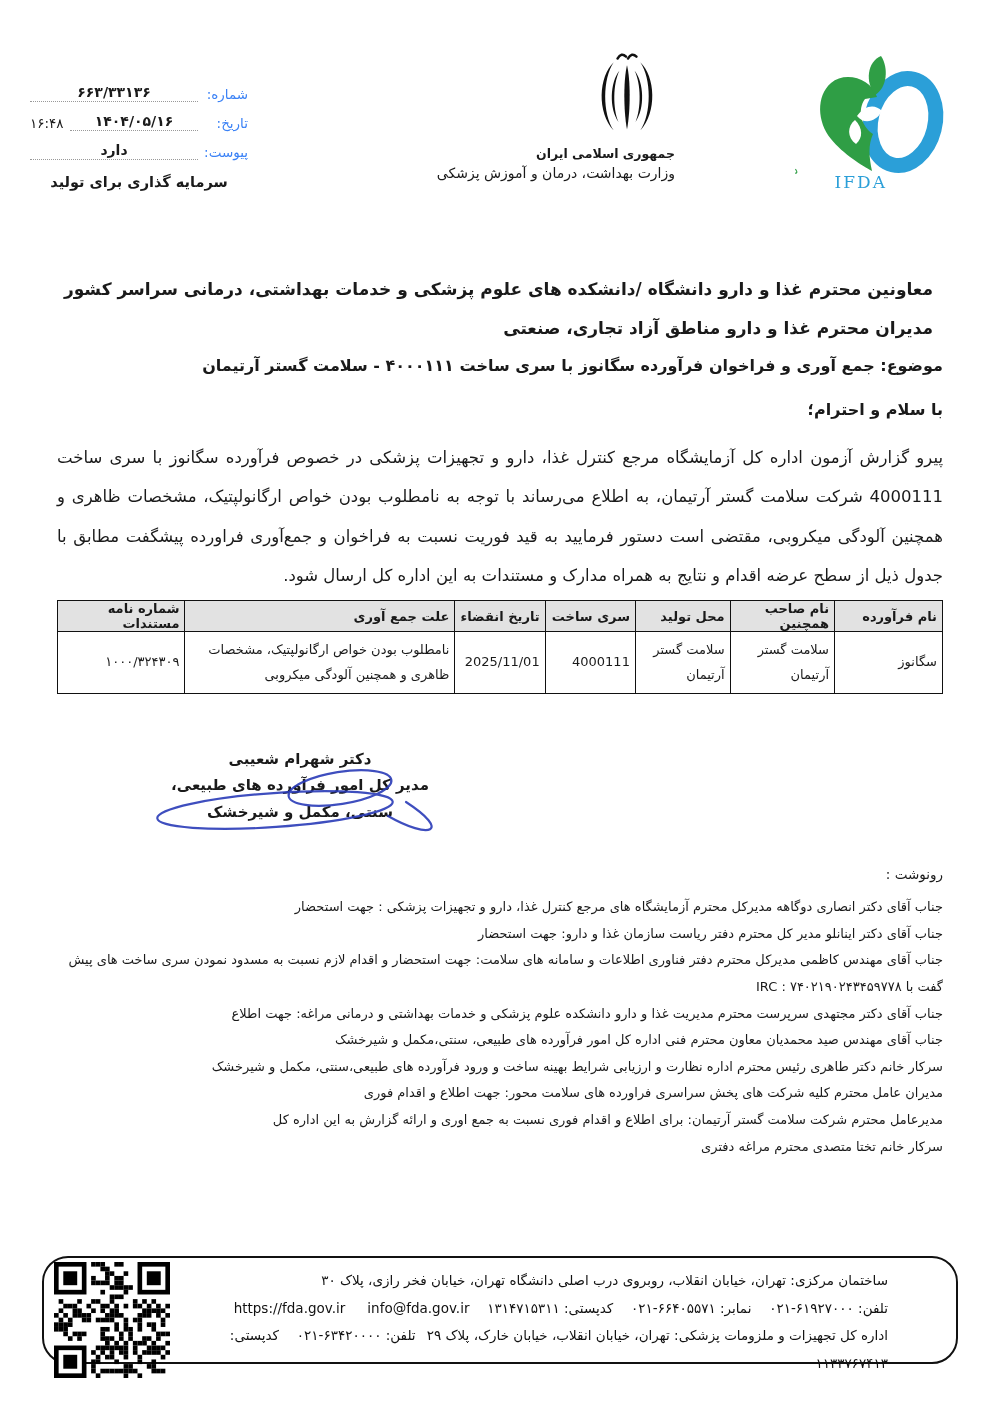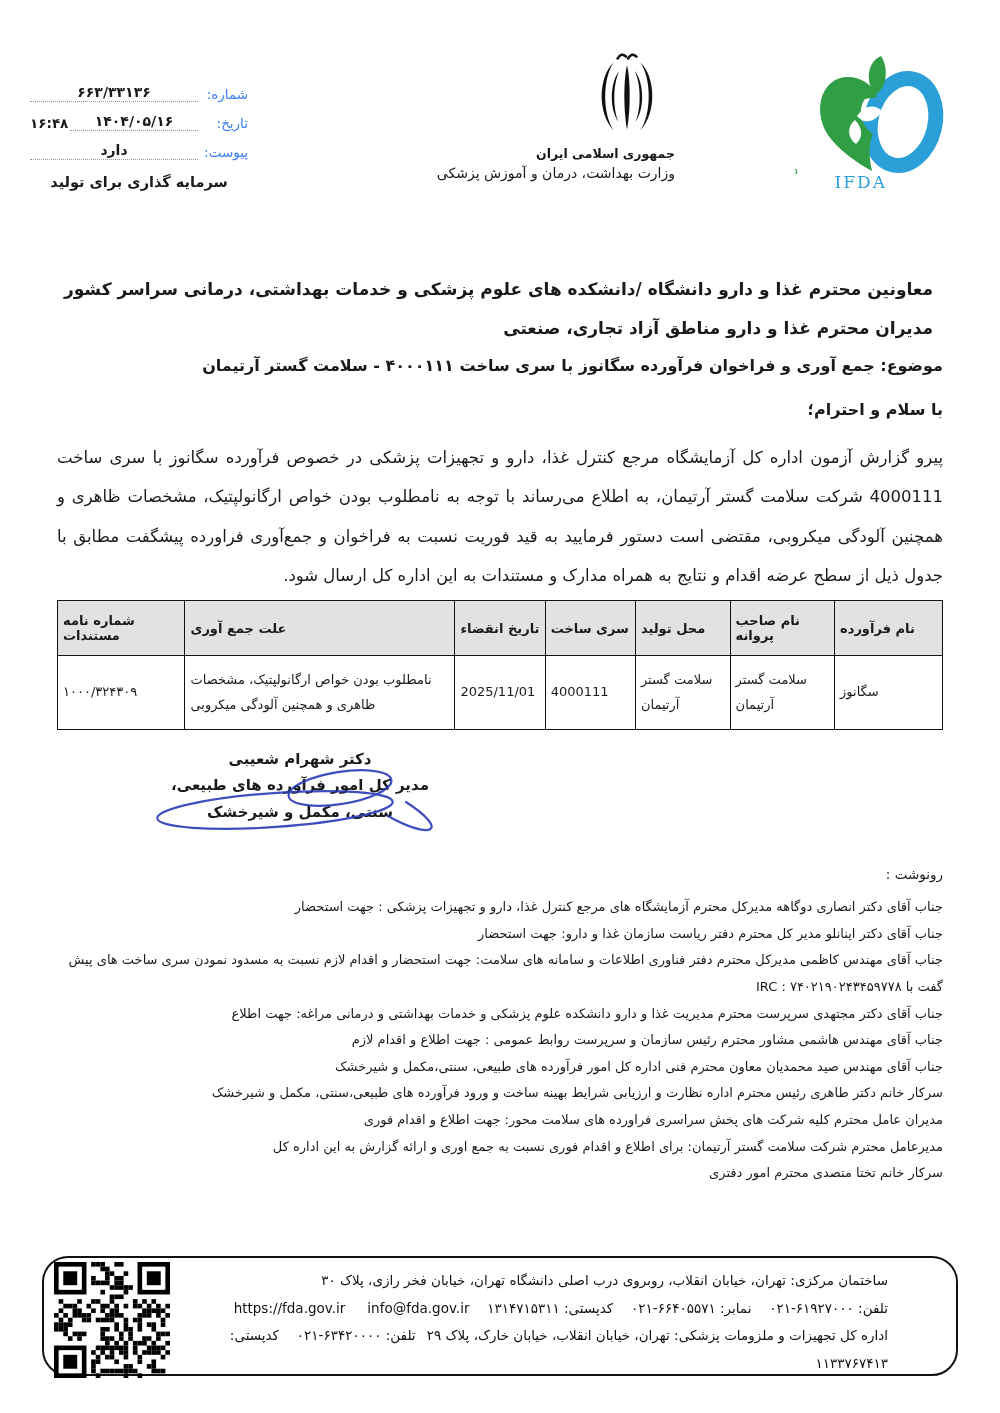"۱۶:۴۸" .hrow .timeval { font-weight: bold -> normal }
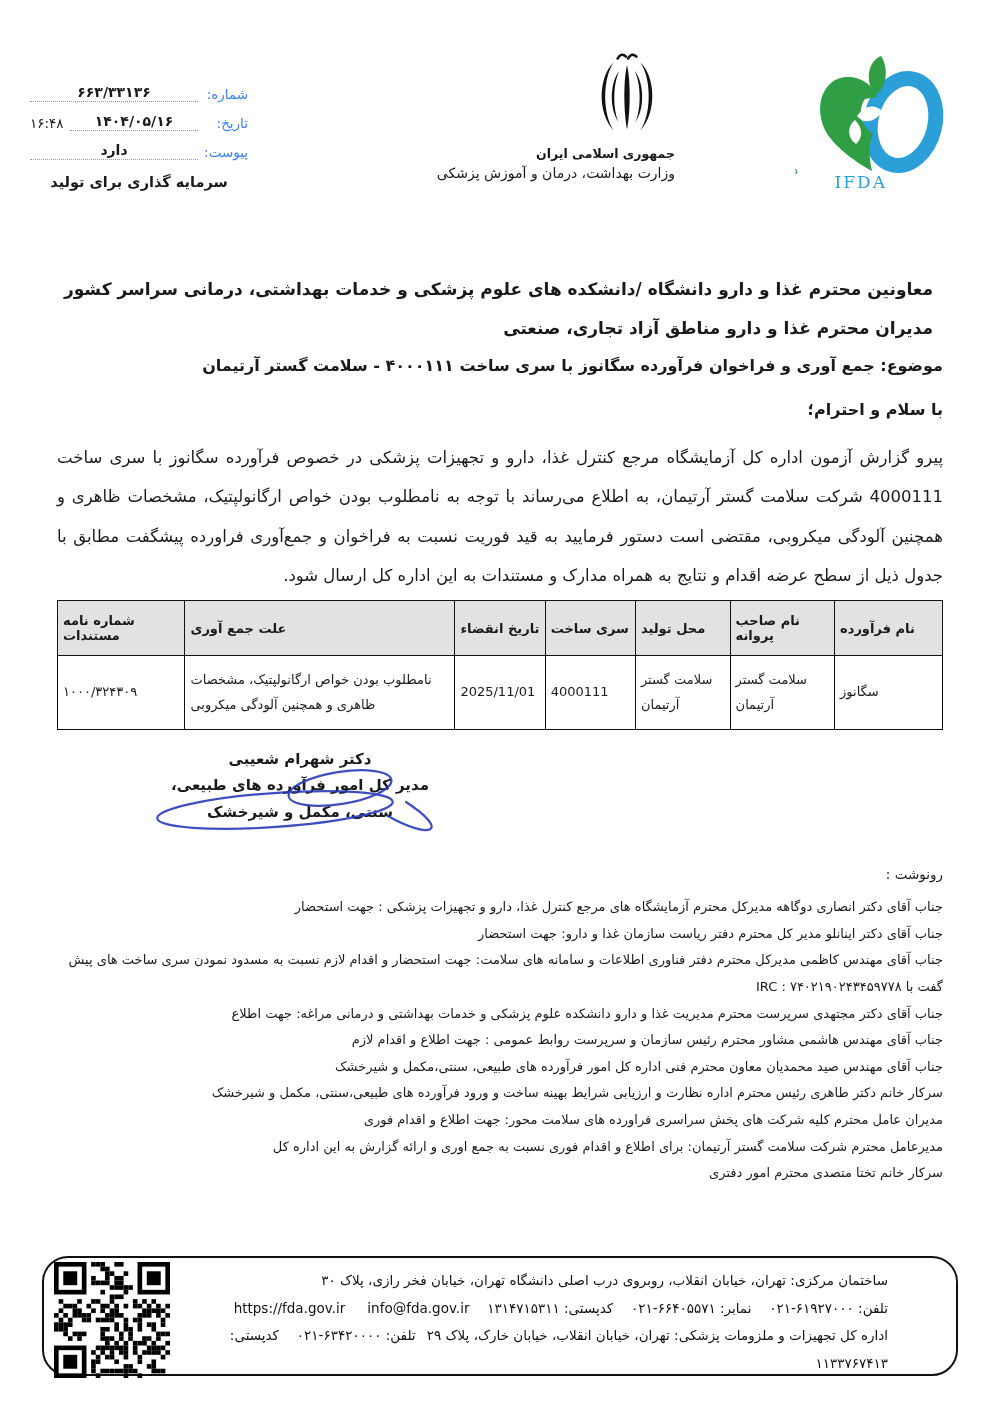"شماره نامه مستندات" .recall-table th, .recall-table td { padding: 12px 5px -> 0 5px; text-align: left -> right }
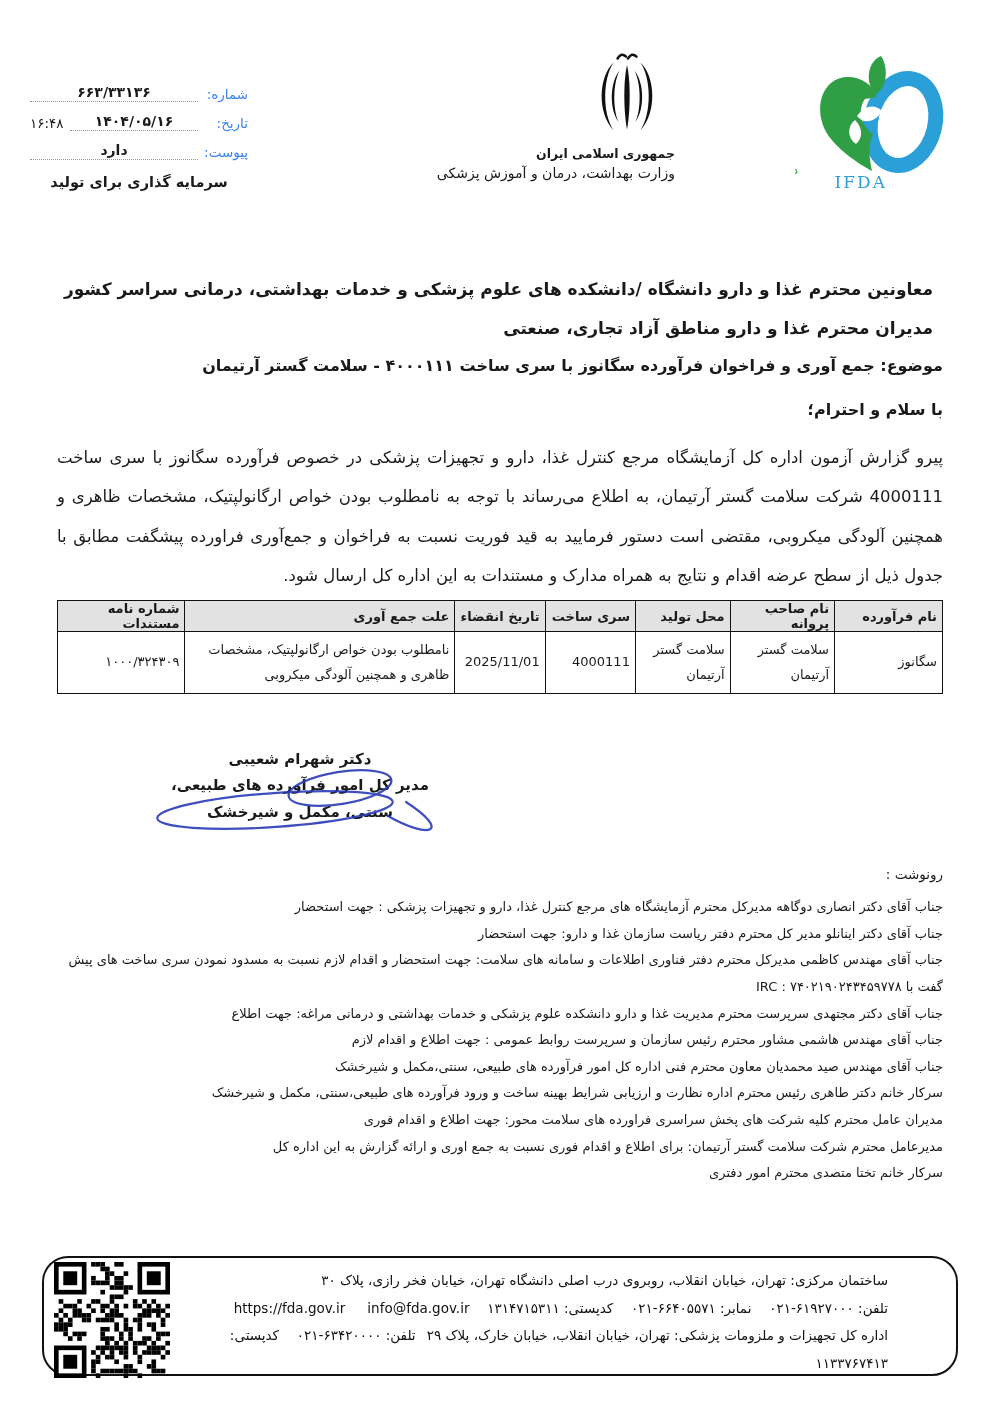"نام صاحب پروانه" th { text: پروانه -> همچنین }
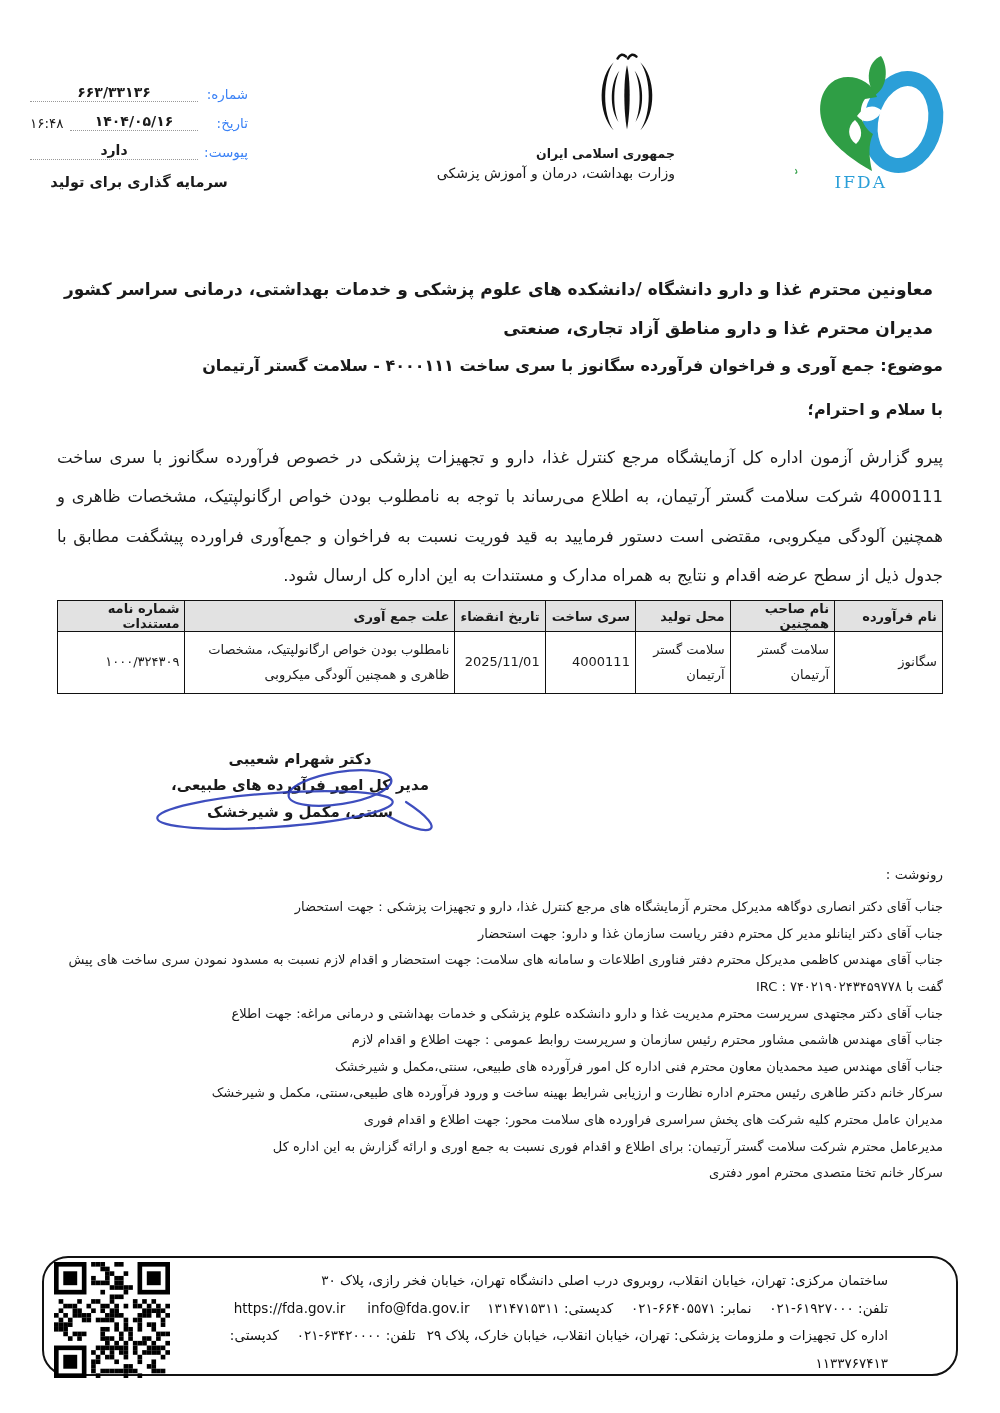"جناب آقای مهندس هاشمی مشاور" div.ccitem { html: <div>جناب آقای مهندس هاشمی مشاور محترم رئیس سازمان و سرپرست روابط عمومی : جهت اطلاع و اقدام لازم</div> -> none }
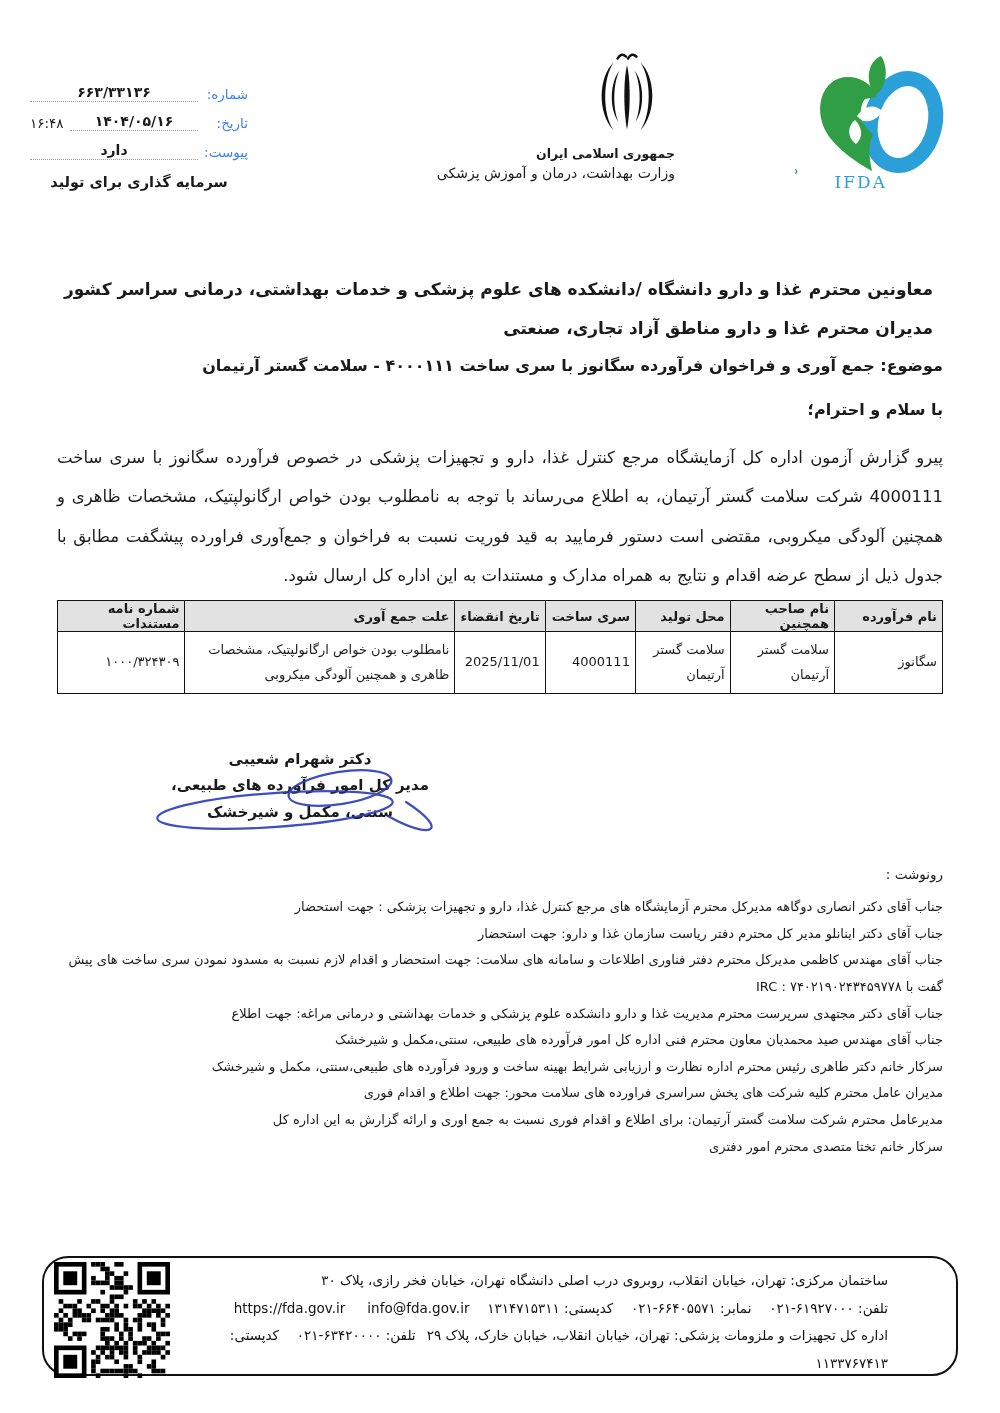"سرکار خانم تختا متصدی محترم" div.ccitem { text: امور -> مراغه }
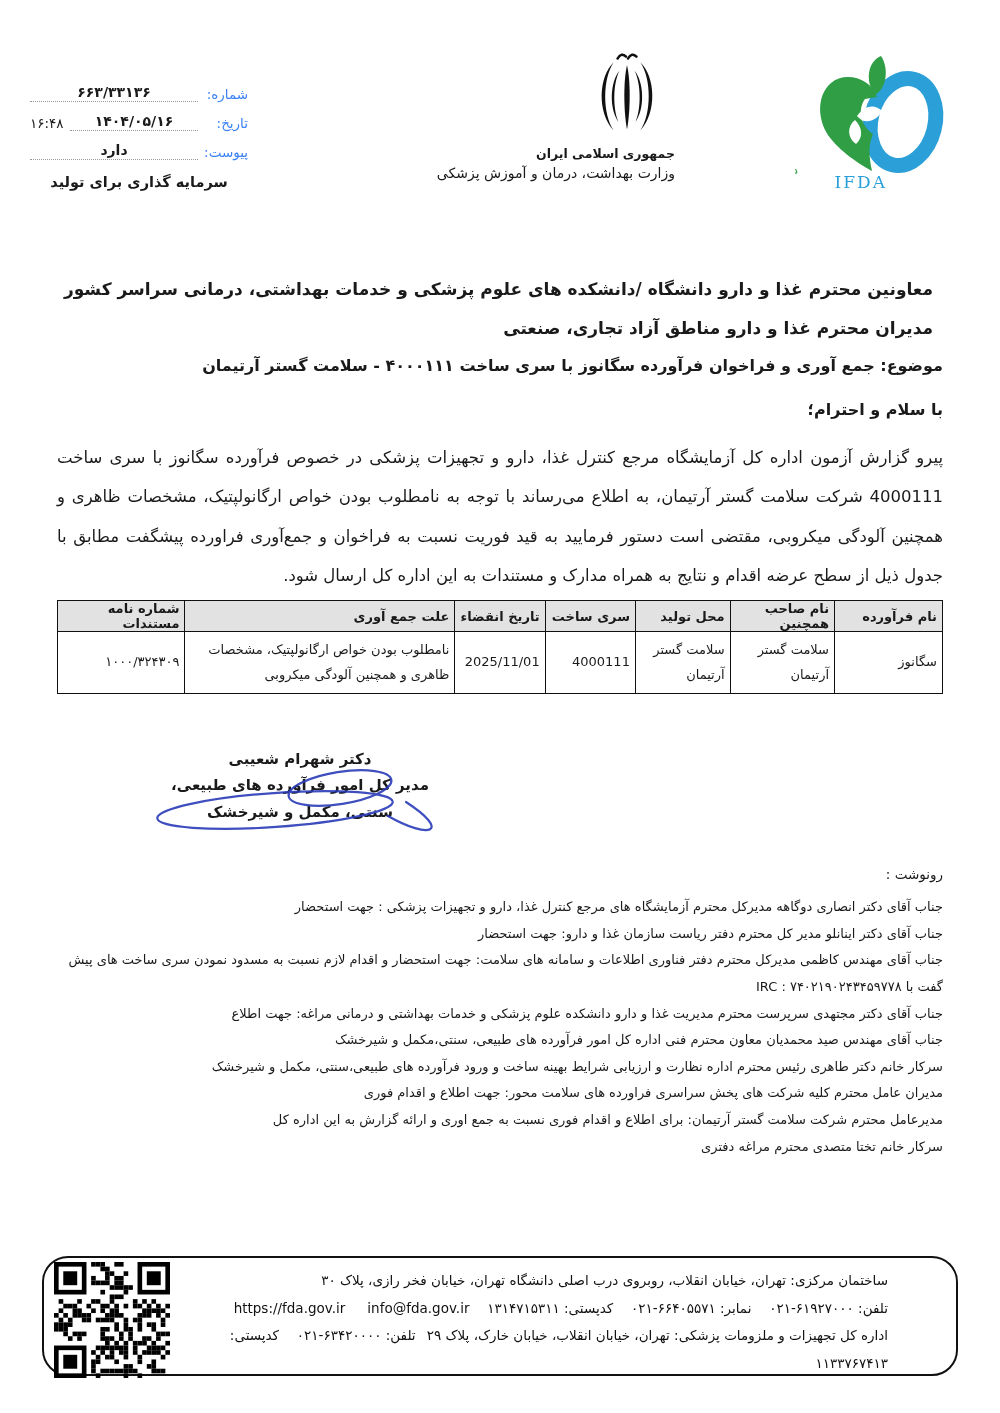"ساختمان مرکزی: تهران، خیابان انقلاب،" .footer { height: 120px -> 108px }
